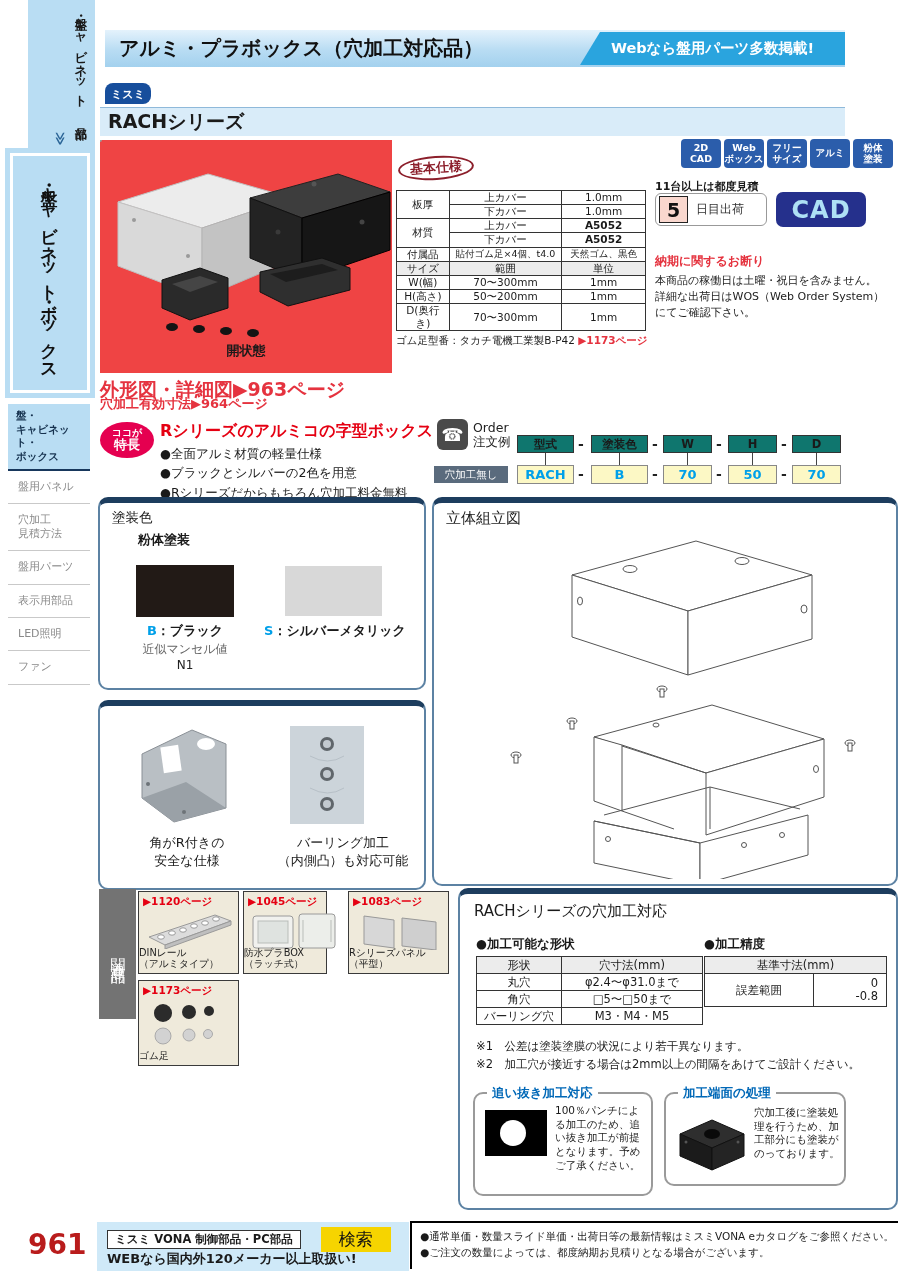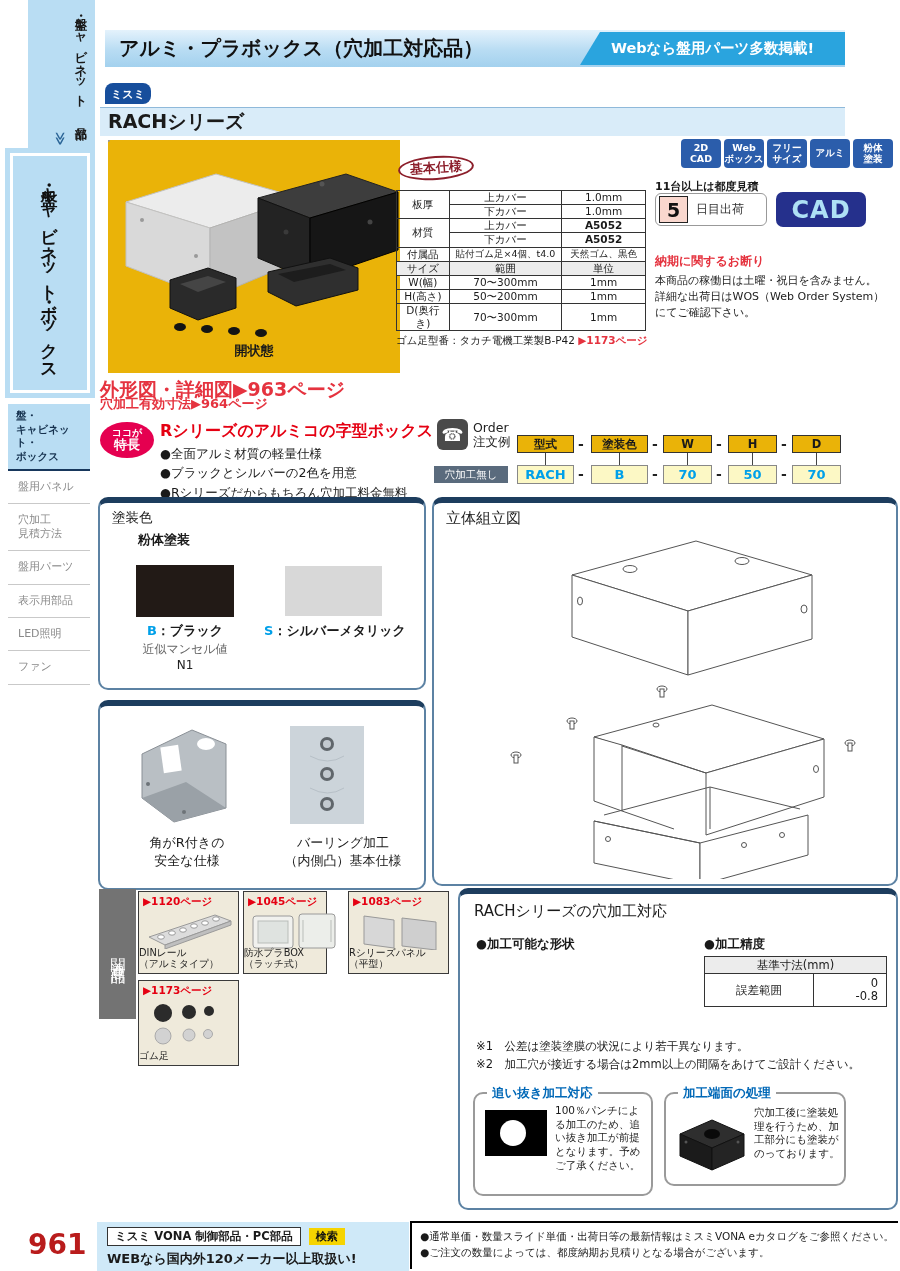"開状態" div.abs { background: #eab308 -> #ef4444; left: 108px -> 100px }
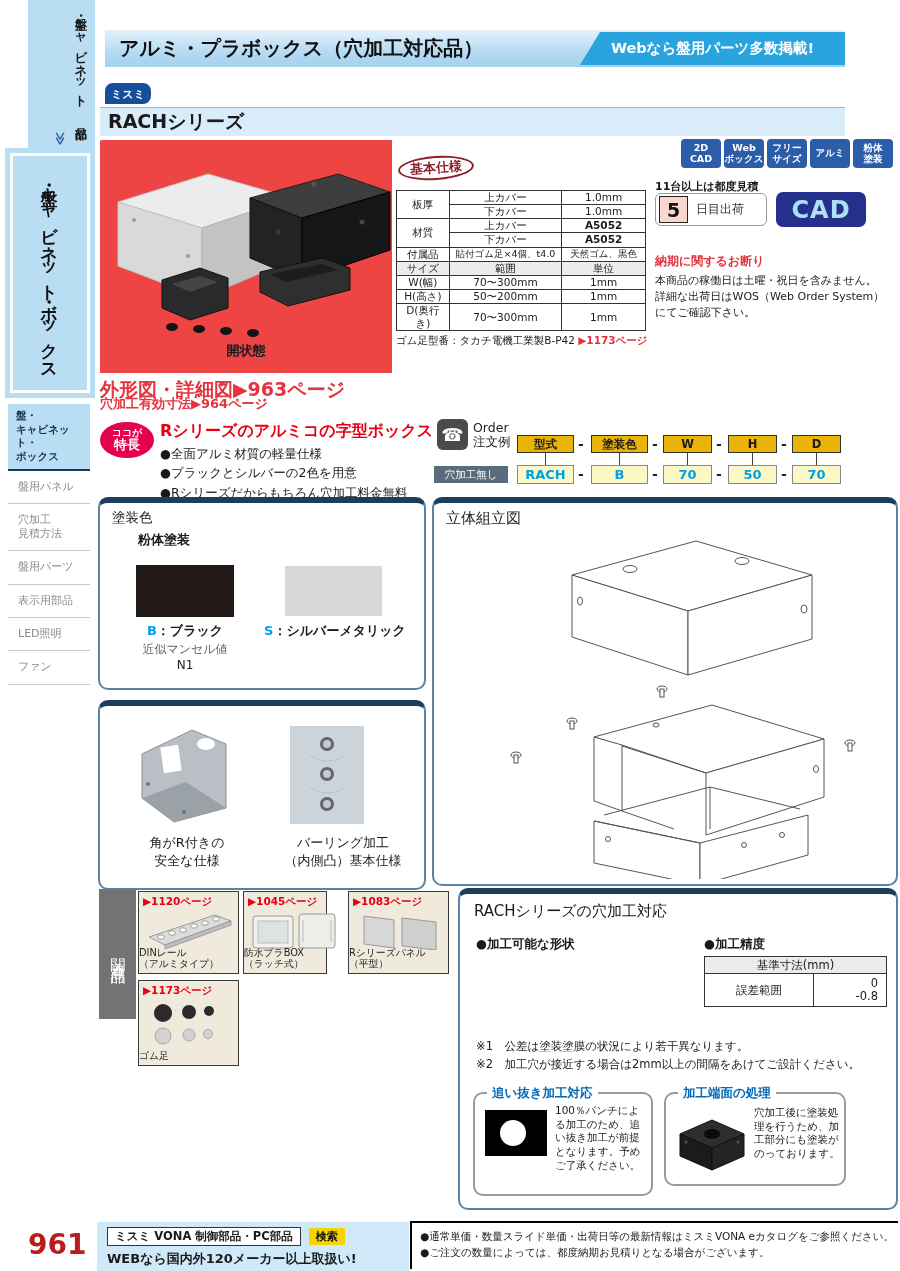"型式" .ord-h { background: #eab308 -> #0f766e }
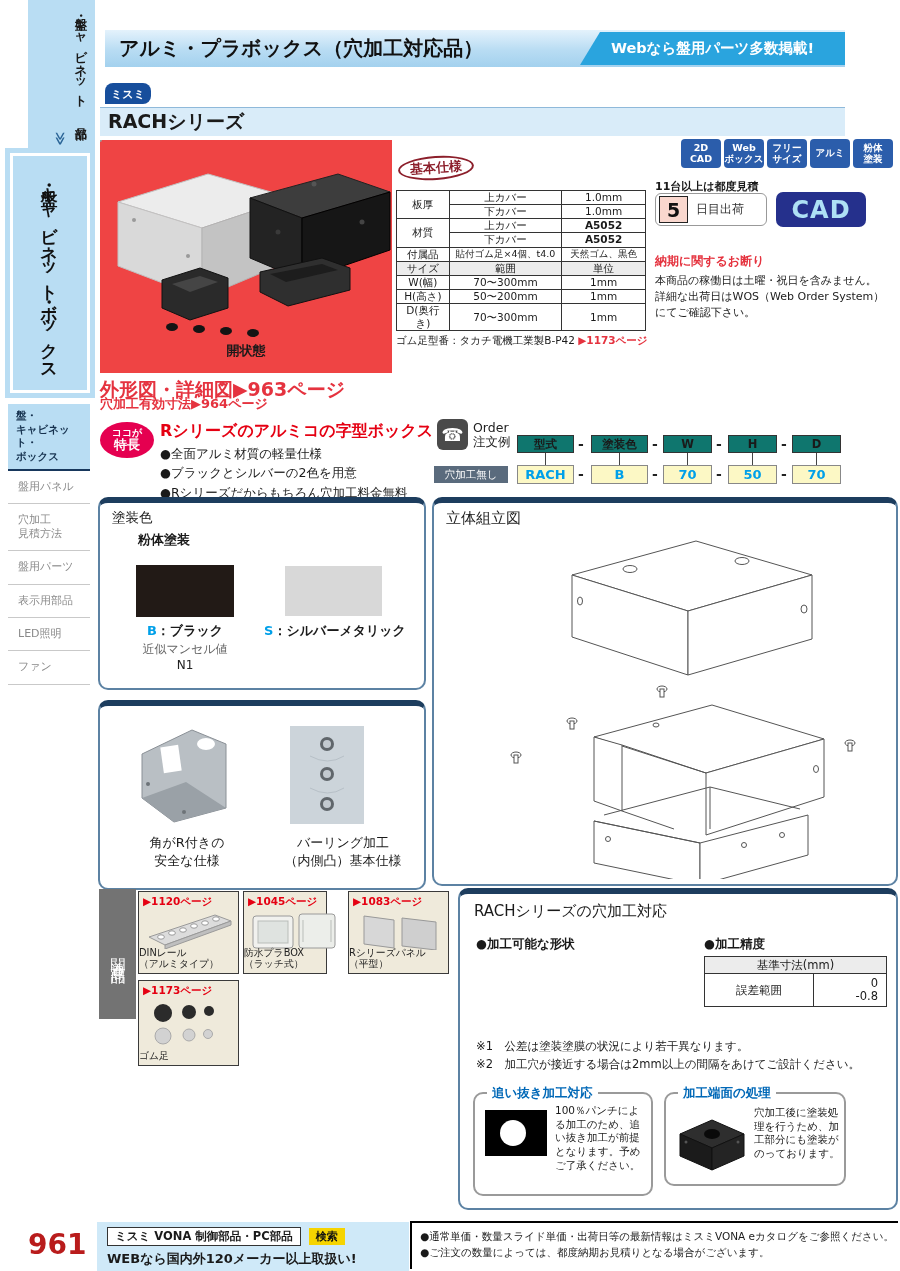"バーリング加工" div.abs { text: 基本仕様 -> も対応可能 }
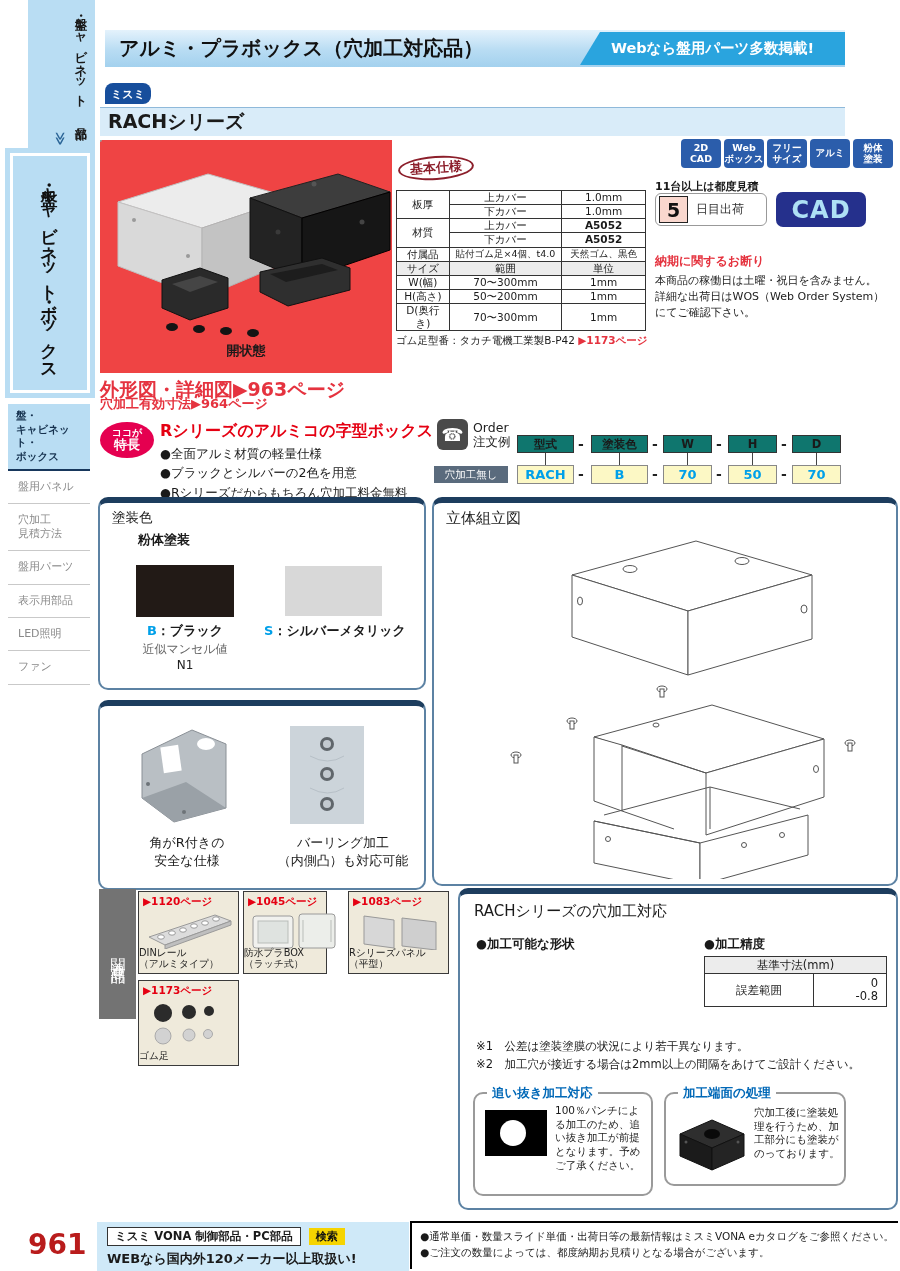"形状" table.t { html: none -> <table> <tbody> <tr> <td>形状</td> <td>穴寸法(mm)</td> </tr> <tr> <td>丸穴</td> <td>φ2.4〜φ31.0まで</td> </tr> <tr> <td>角穴</td> <td>□5〜□50まで</td> </tr> <tr> <td>バーリング穴</td> <td>M3・M4・M5</td> </tr> </tbody> </table> }
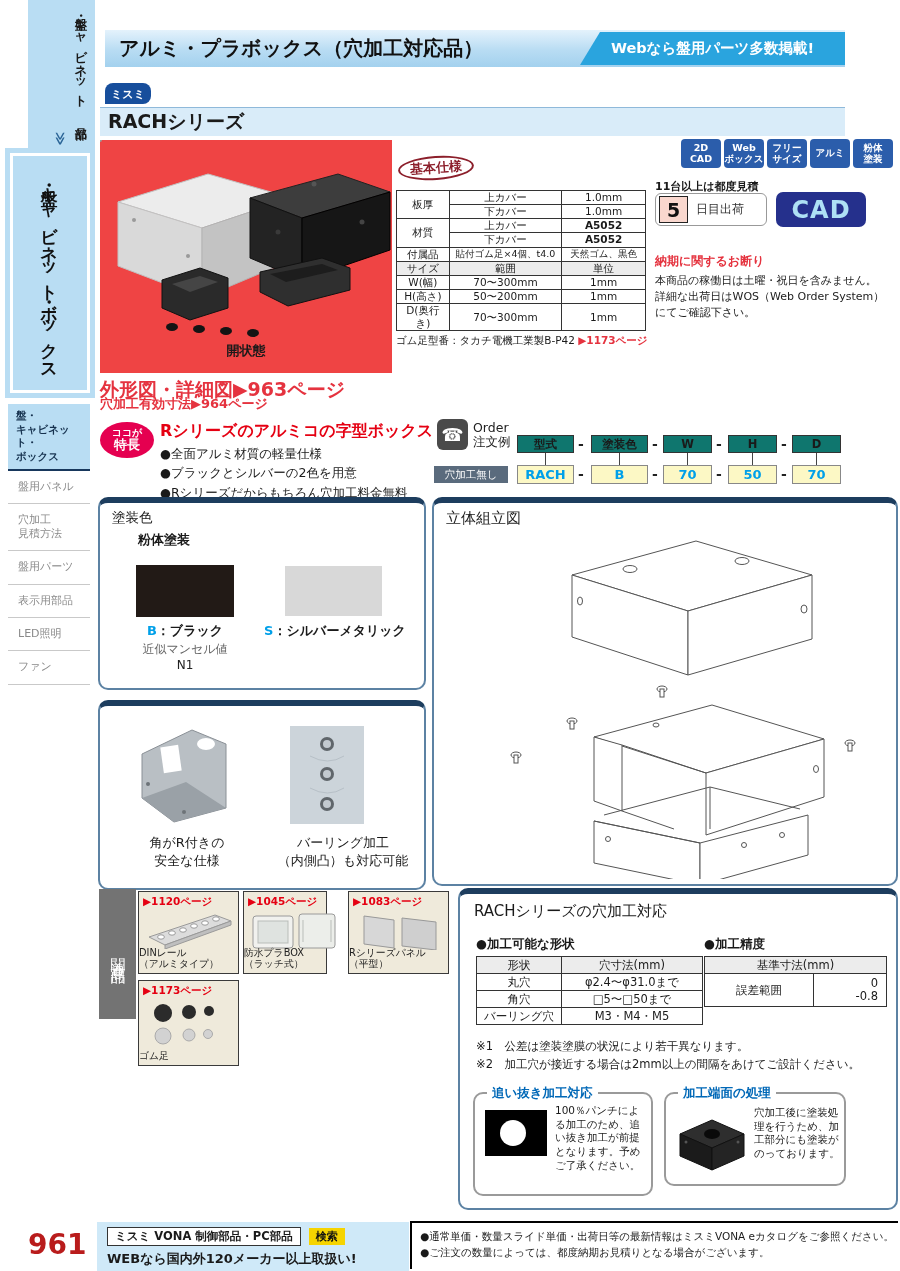"ミスミ VONA 制御部品・PC部品" div.abs { gap: 8px -> 20px }
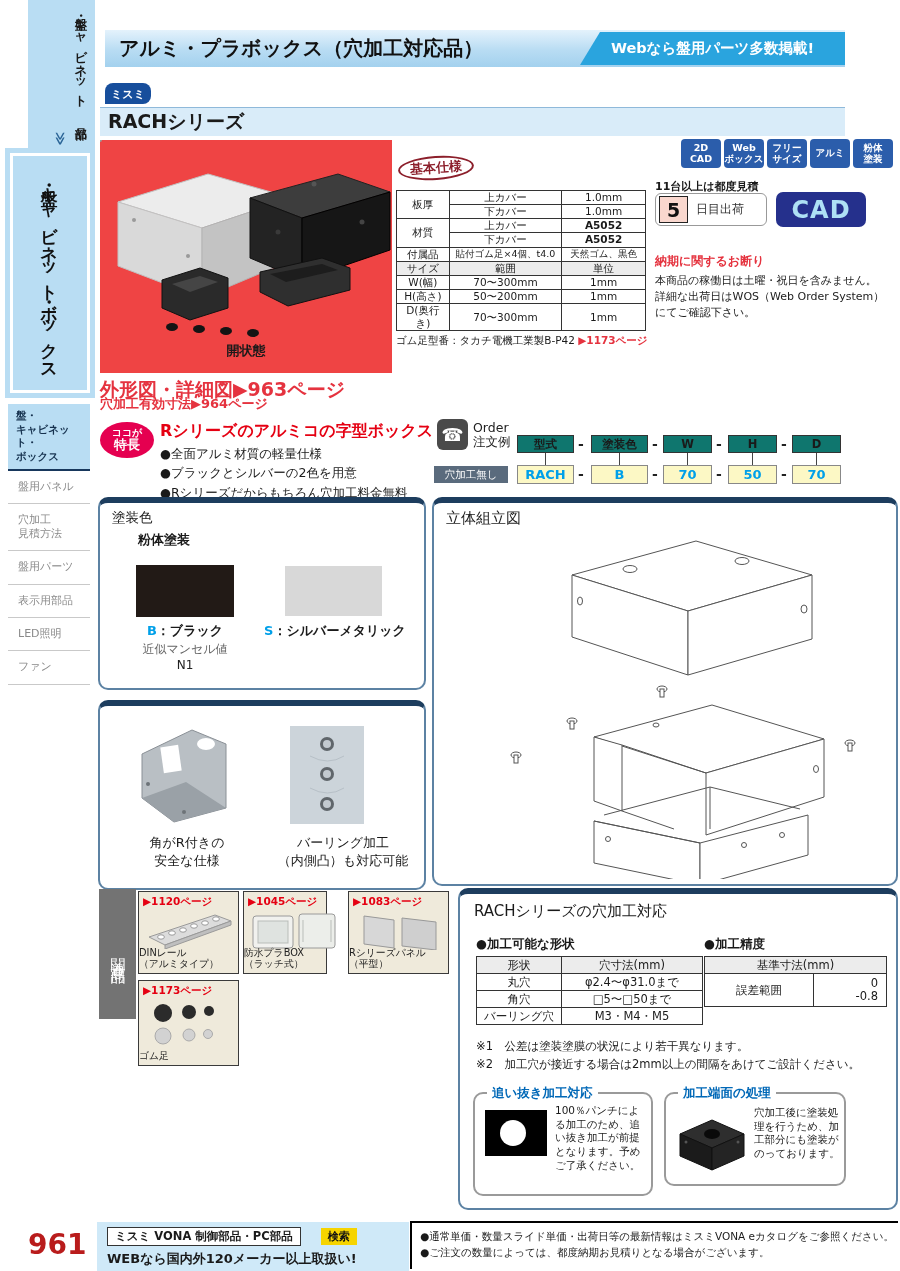"検索" .search-badge { font-size: 11px -> 17px; font-weight: bold -> normal; padding: 1px 7px -> 1px 18px }
